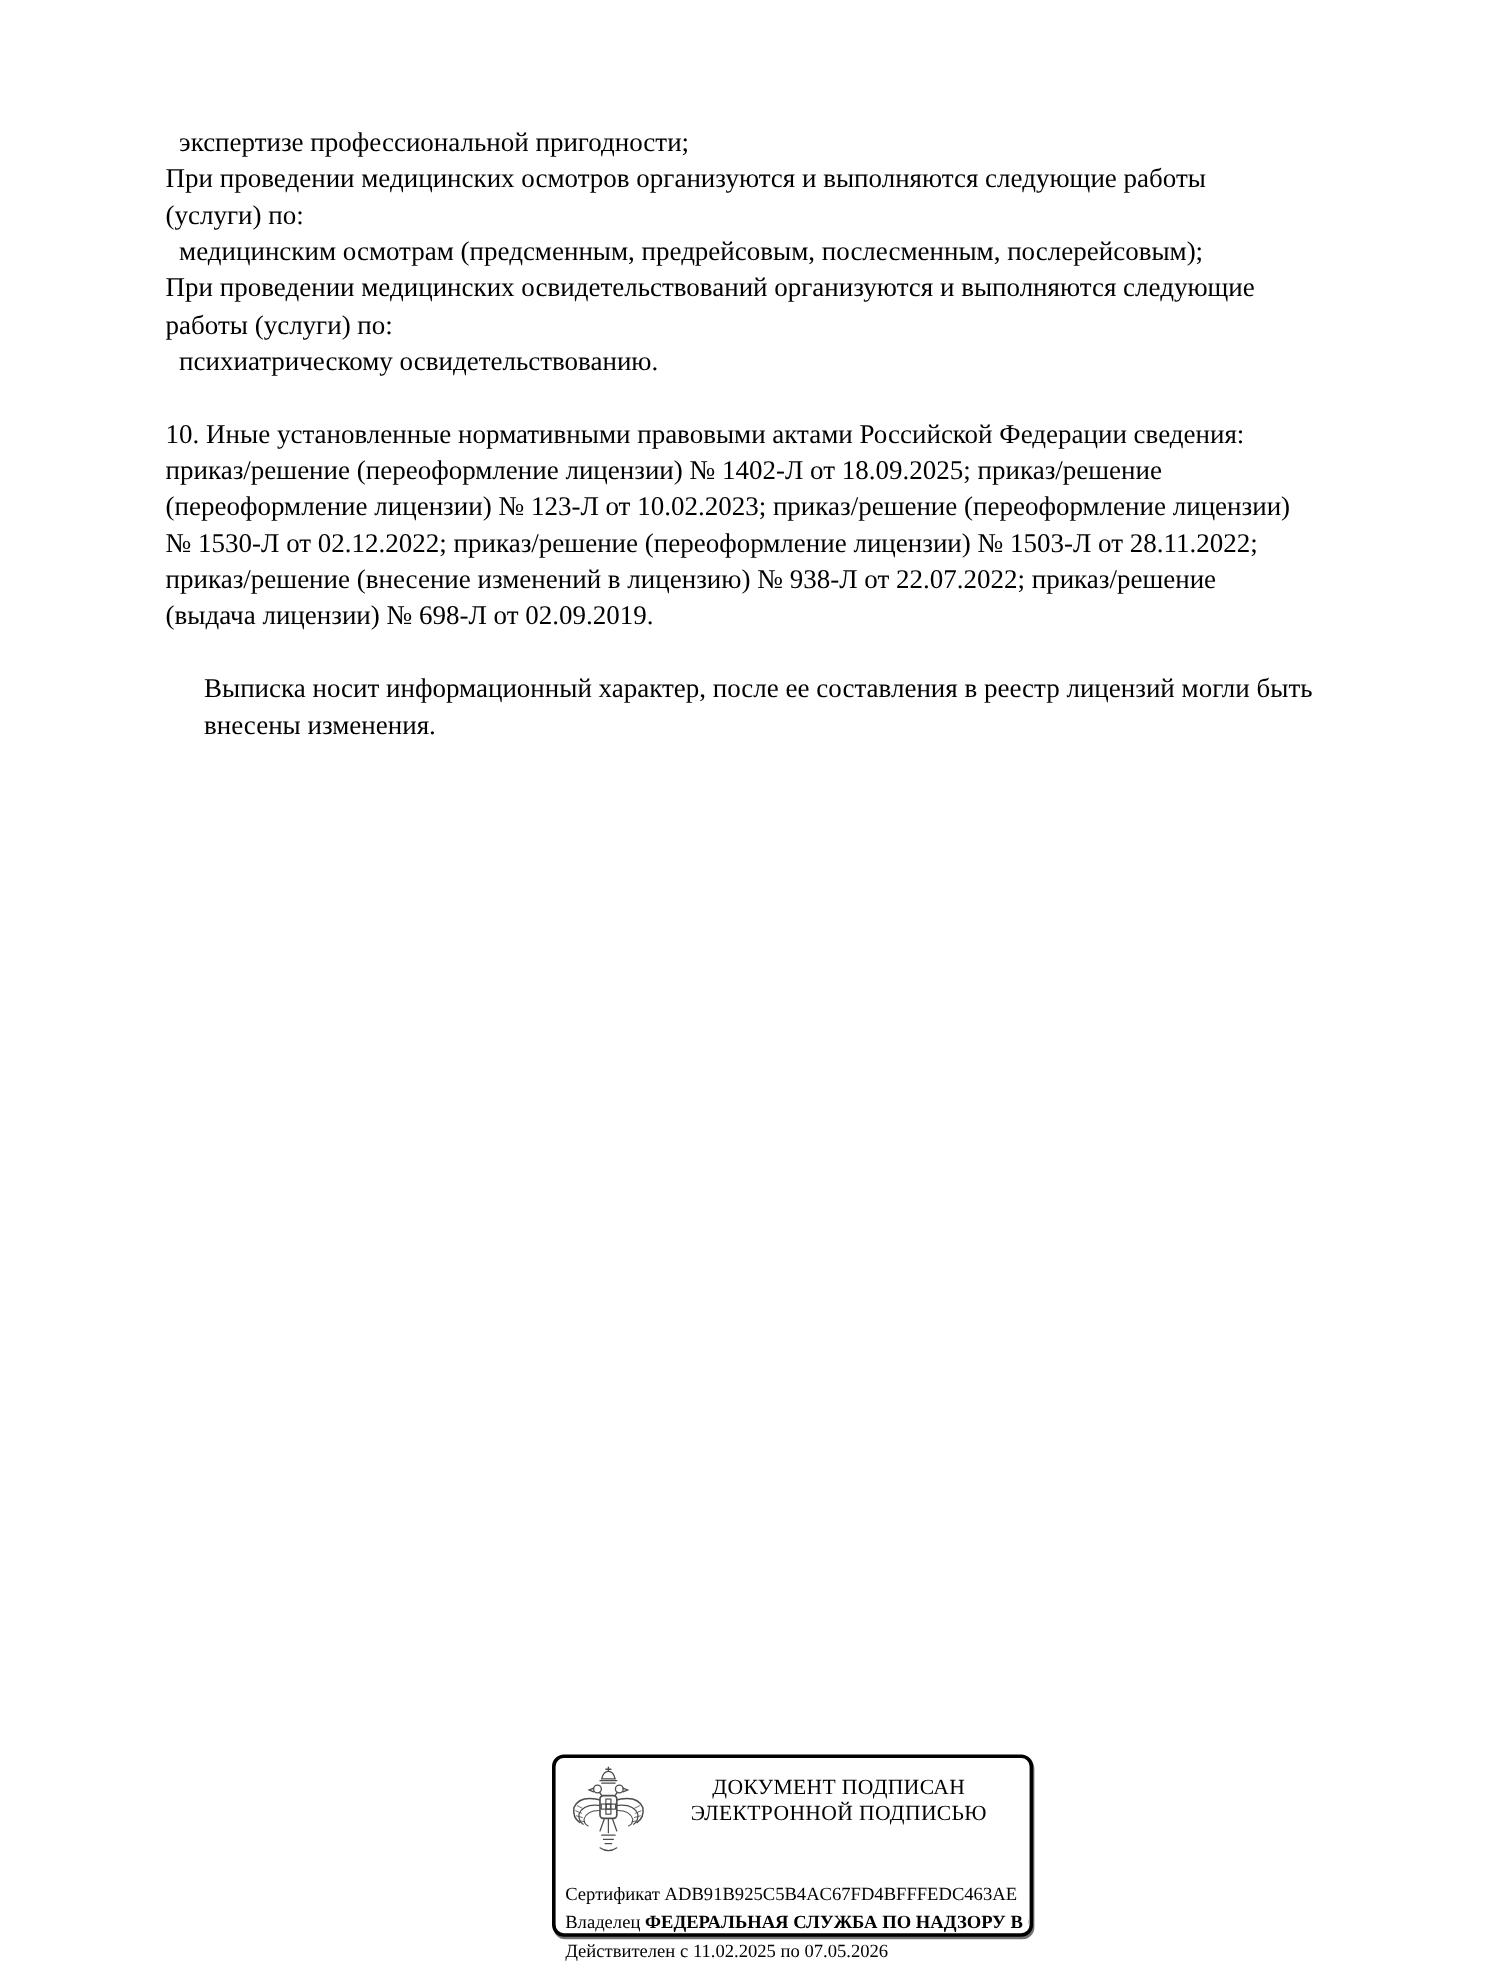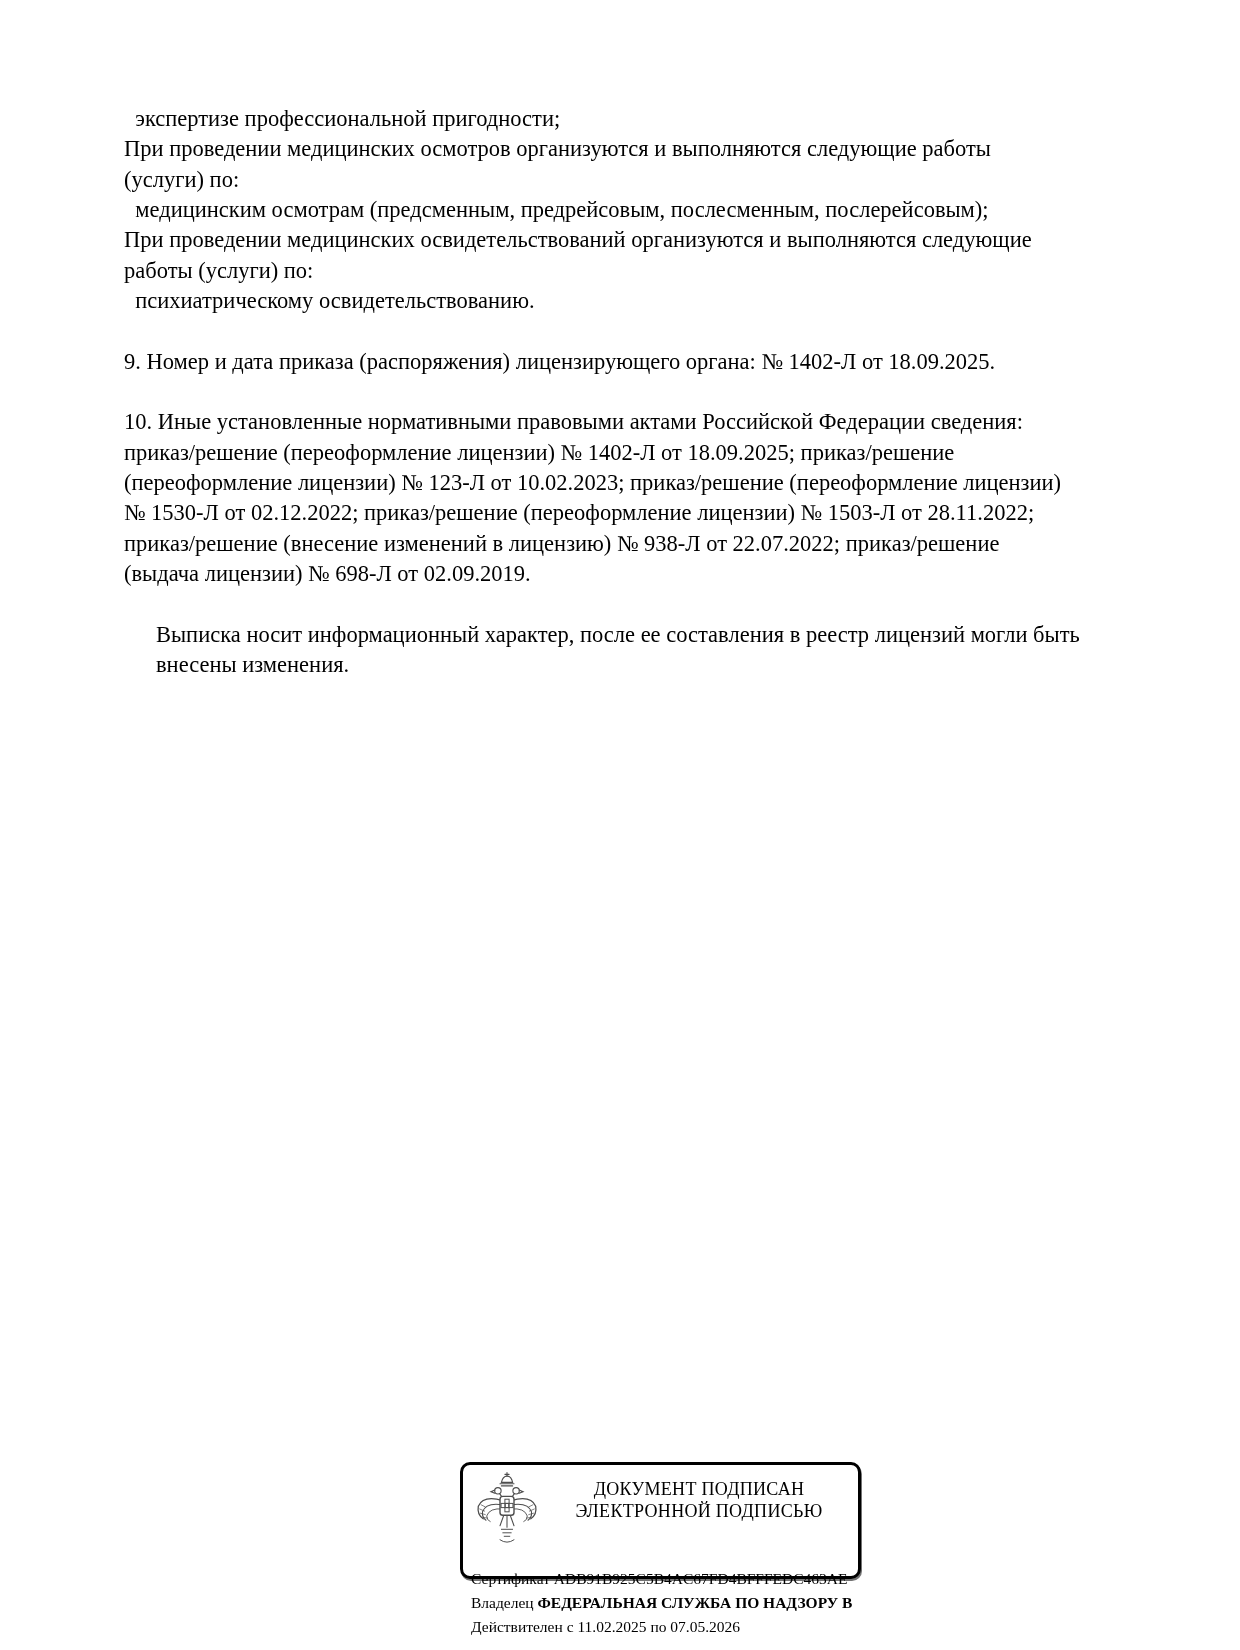"экспертизе профессиональной пригодности;" .content { left: 124px -> 138px }
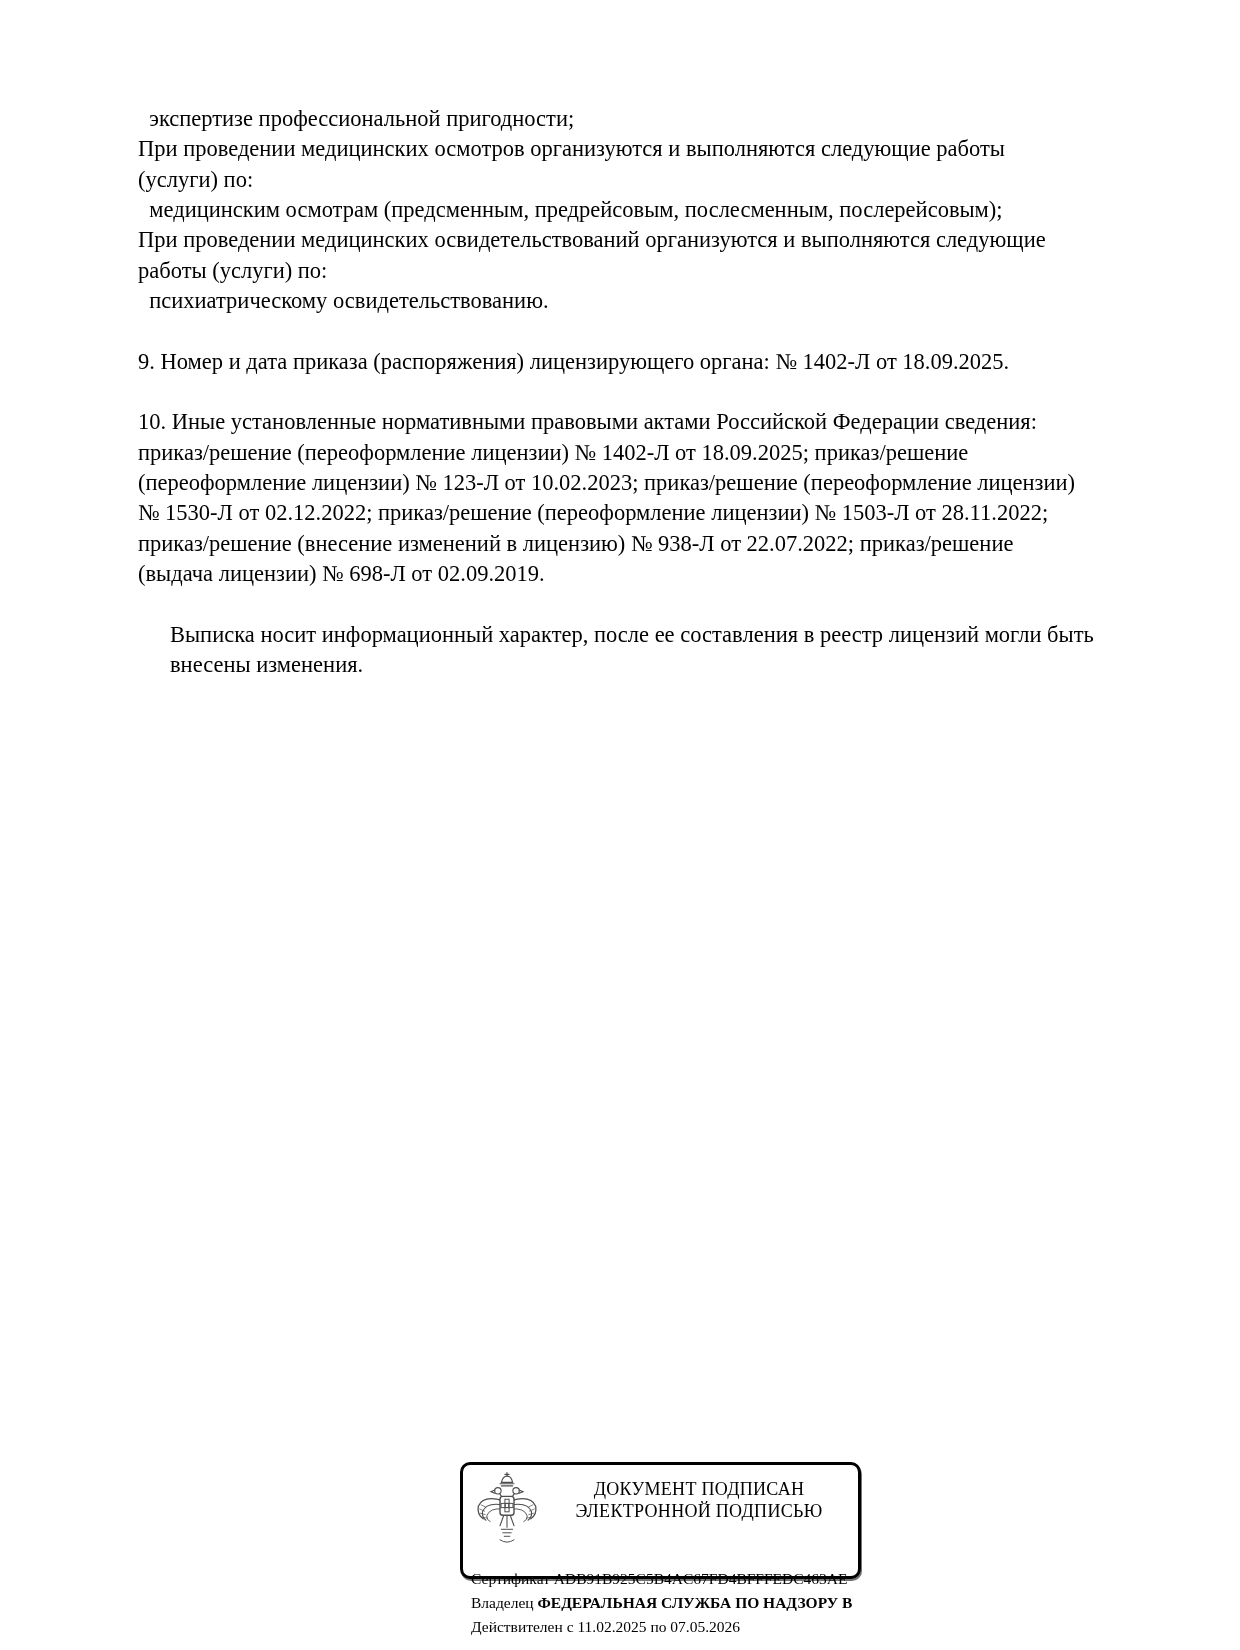"9. Номер и дата приказа" div.para { html: <div>9. Номер и дата приказа (распоряжения) лицензирующего органа: № 1402-Л от 18.09.2025.</div> -> none }
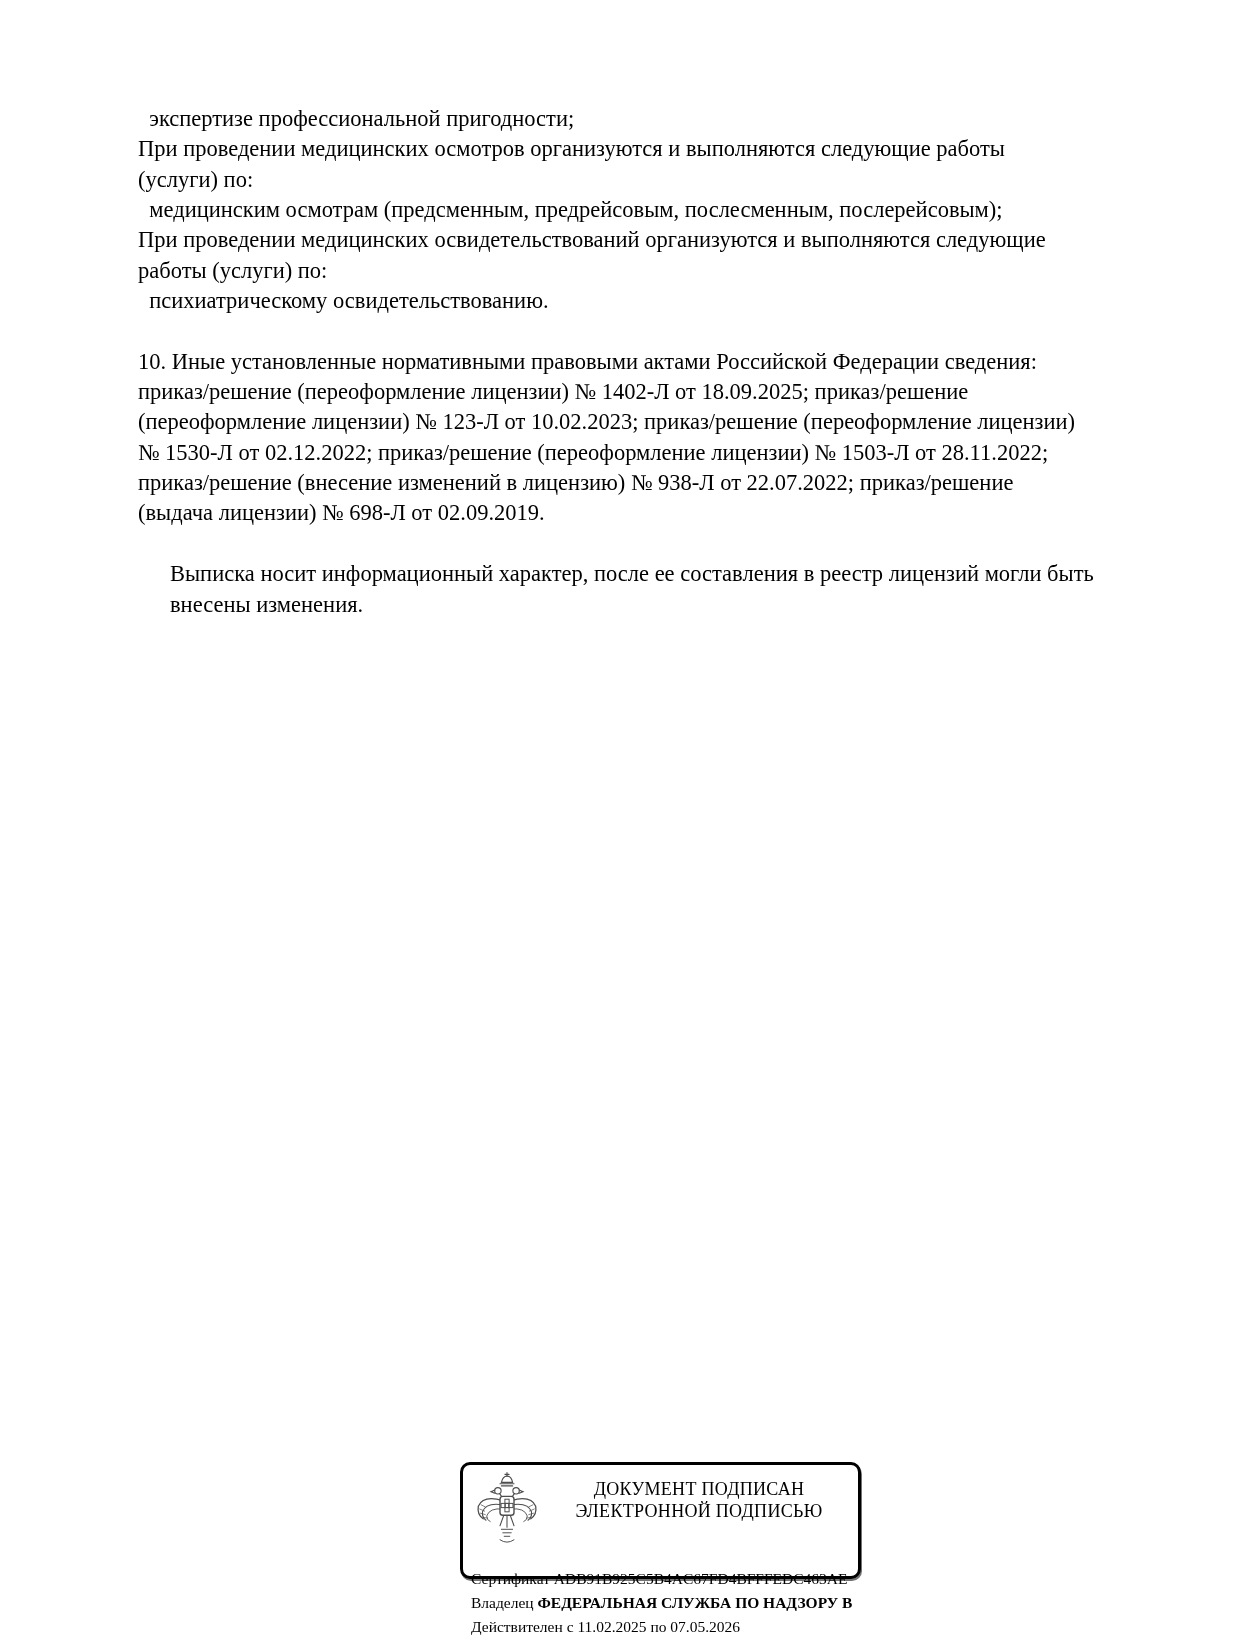"ДОКУМЕНТ ПОДПИСАН" .stamp { height: 117px -> 152px }
